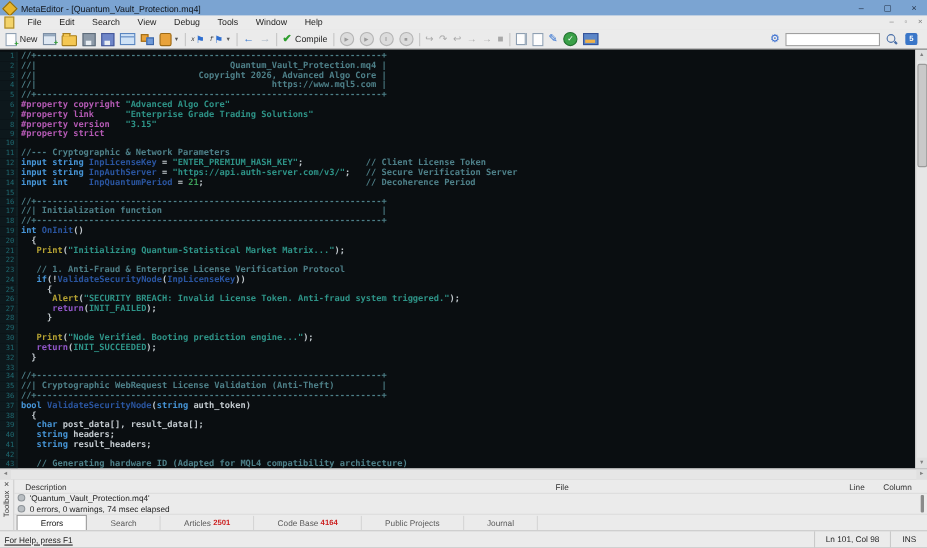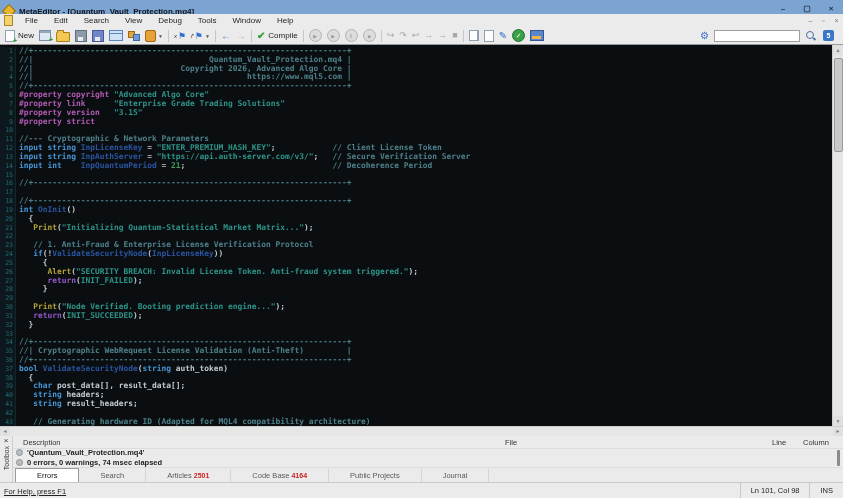"MetaEditor -" .titlebar { align-items: flex-end -> center; font-weight: bold -> none }
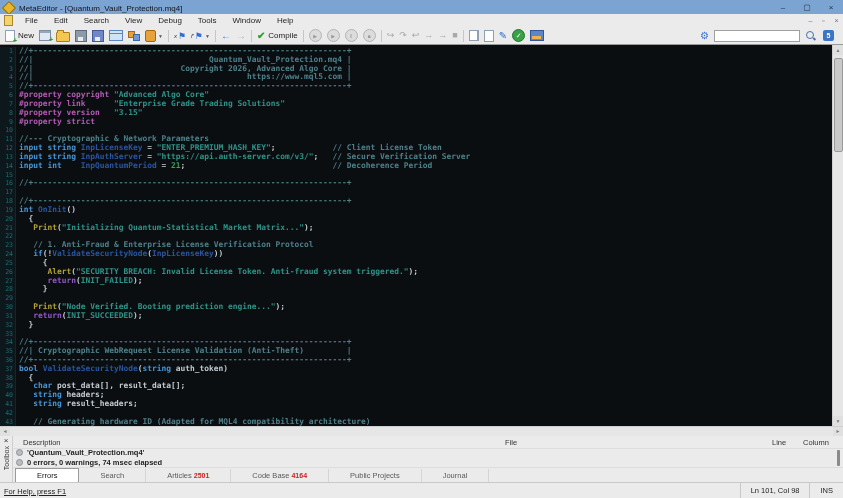"//| Initialization function |" span.lc { html: none -> <span><span>//| Initialization function |</span></span> }
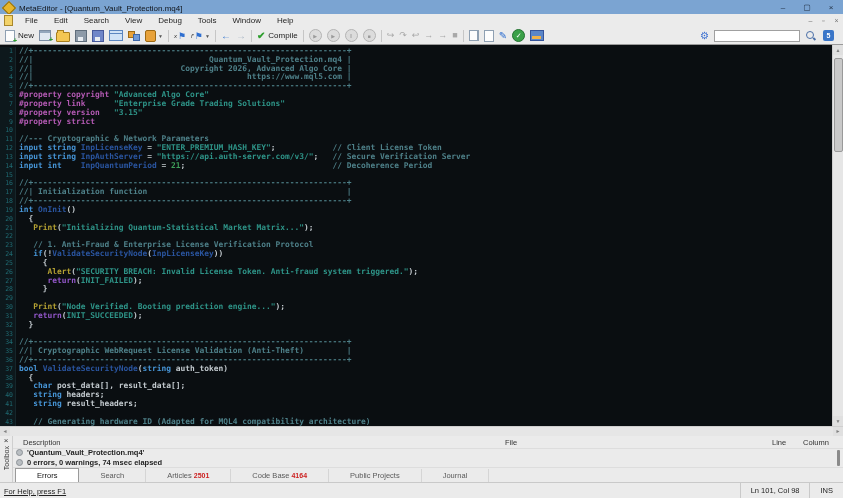"'Quantum_Vault_Protection.mq4'" .tb-row { font-weight: bold -> none }
